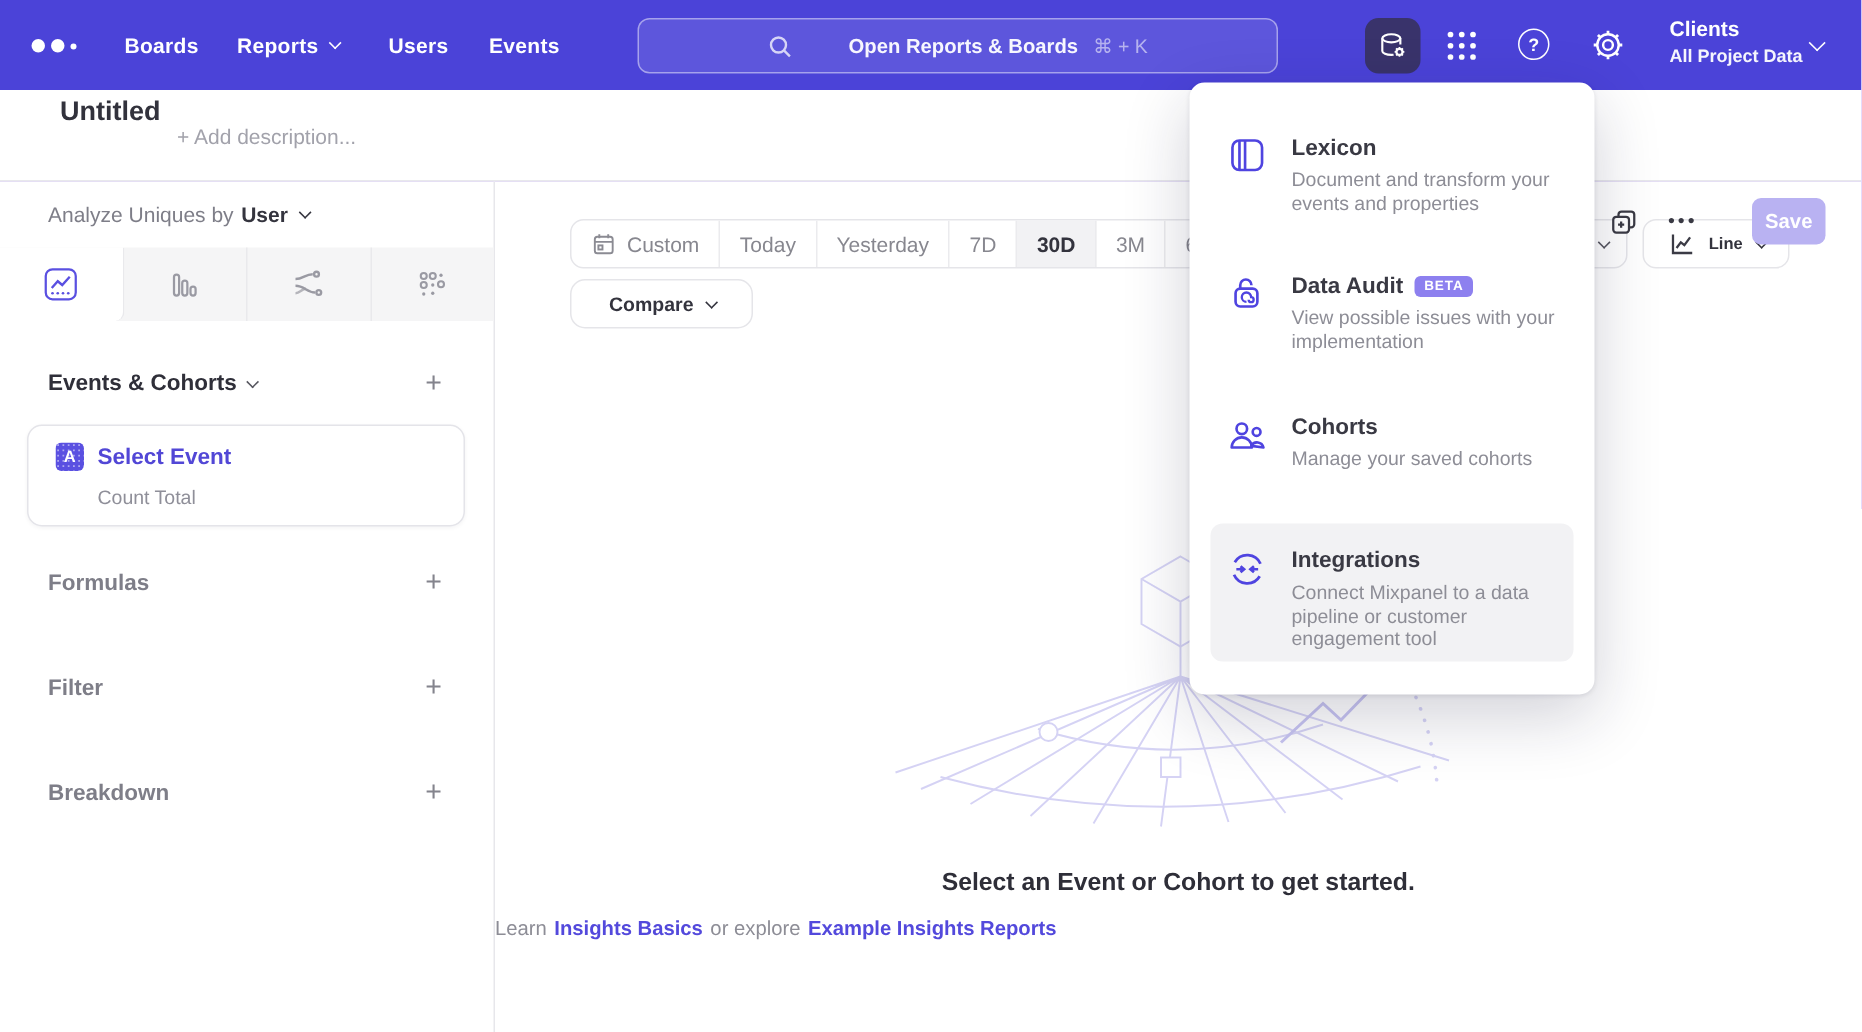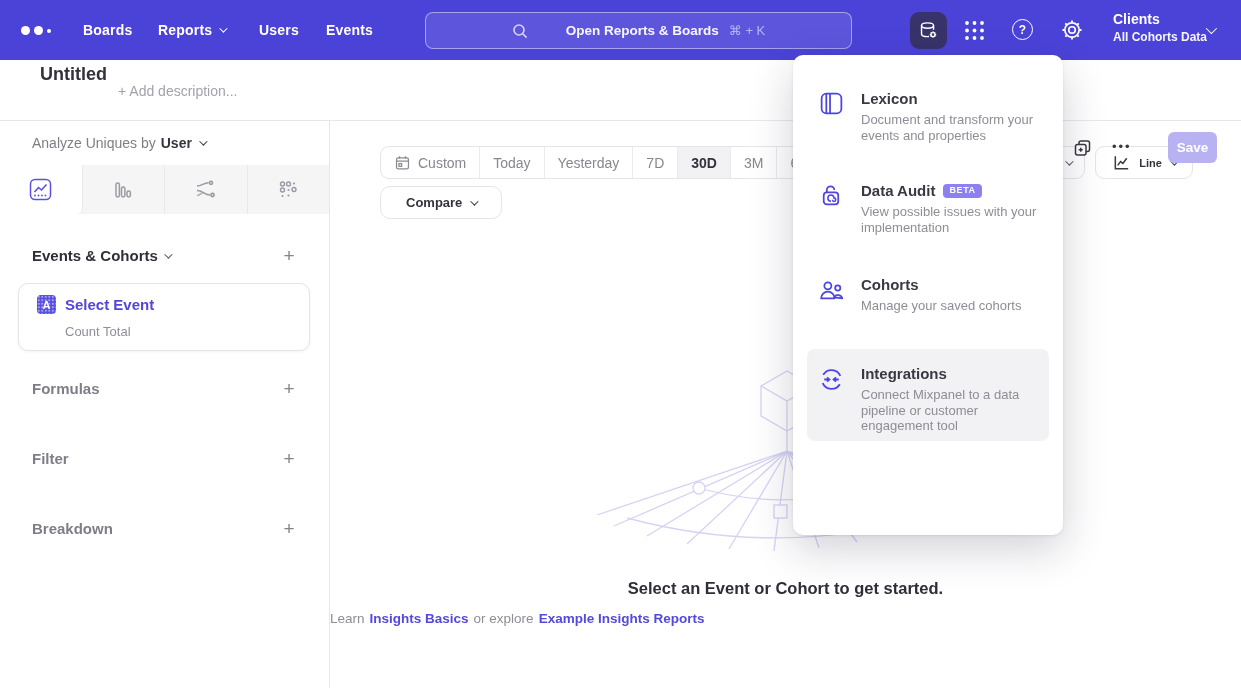"All Cohorts Data" div.nm { text: Cohorts -> Project }
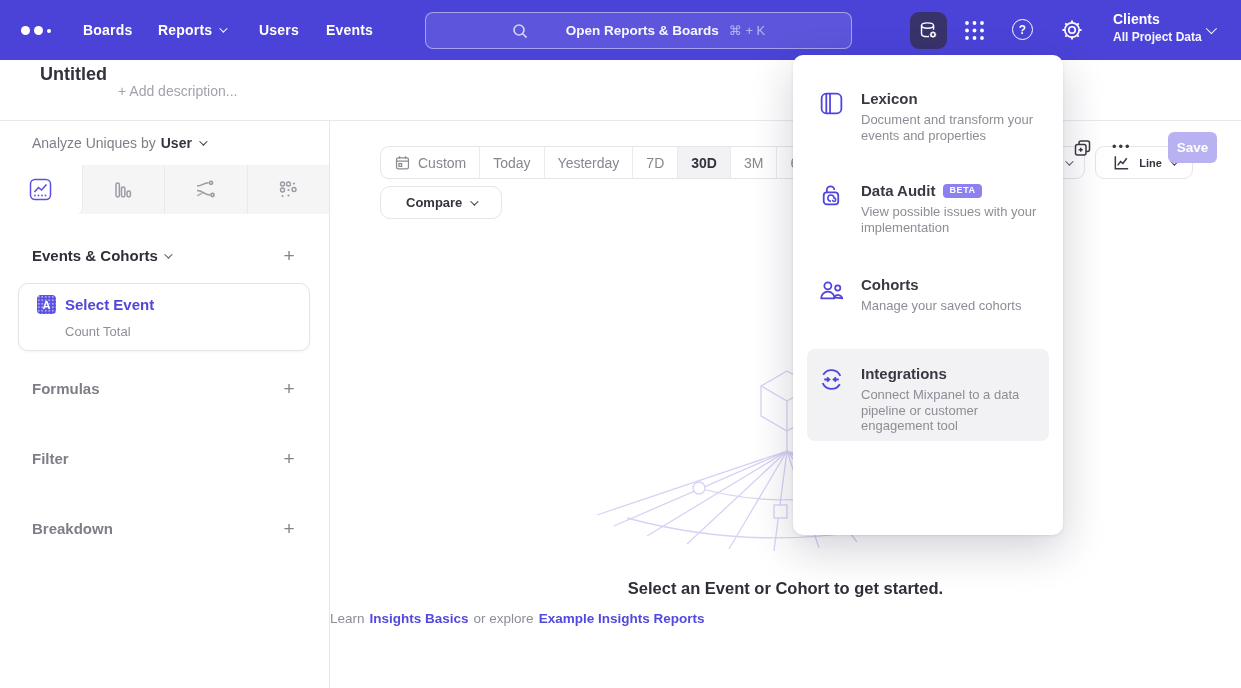"Lexicon" .panel { height: 480px -> 408px }
